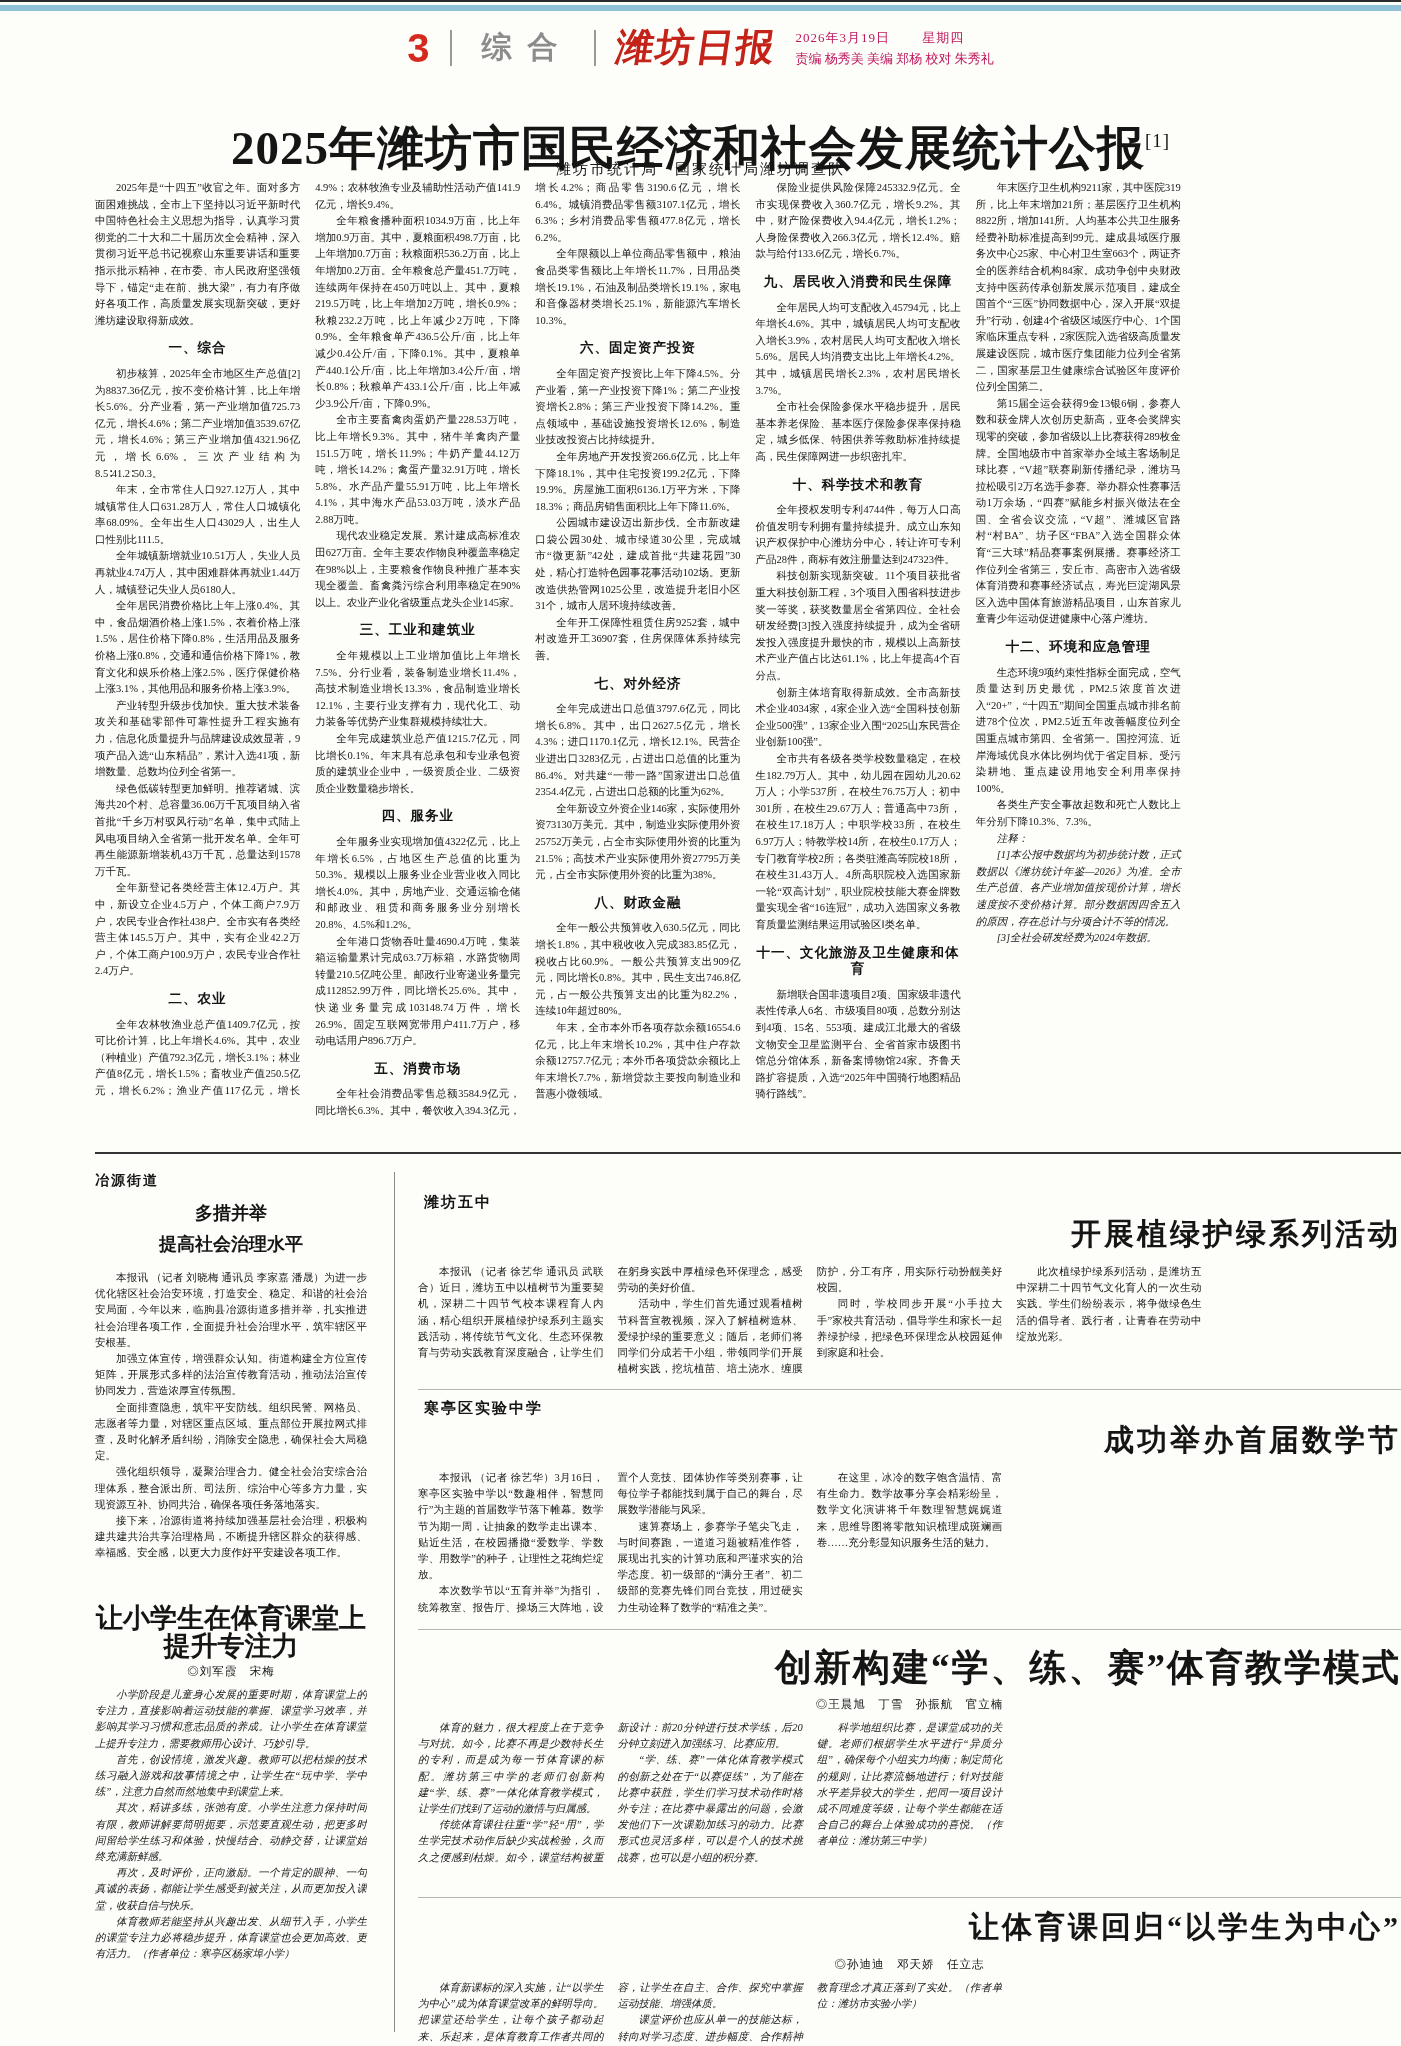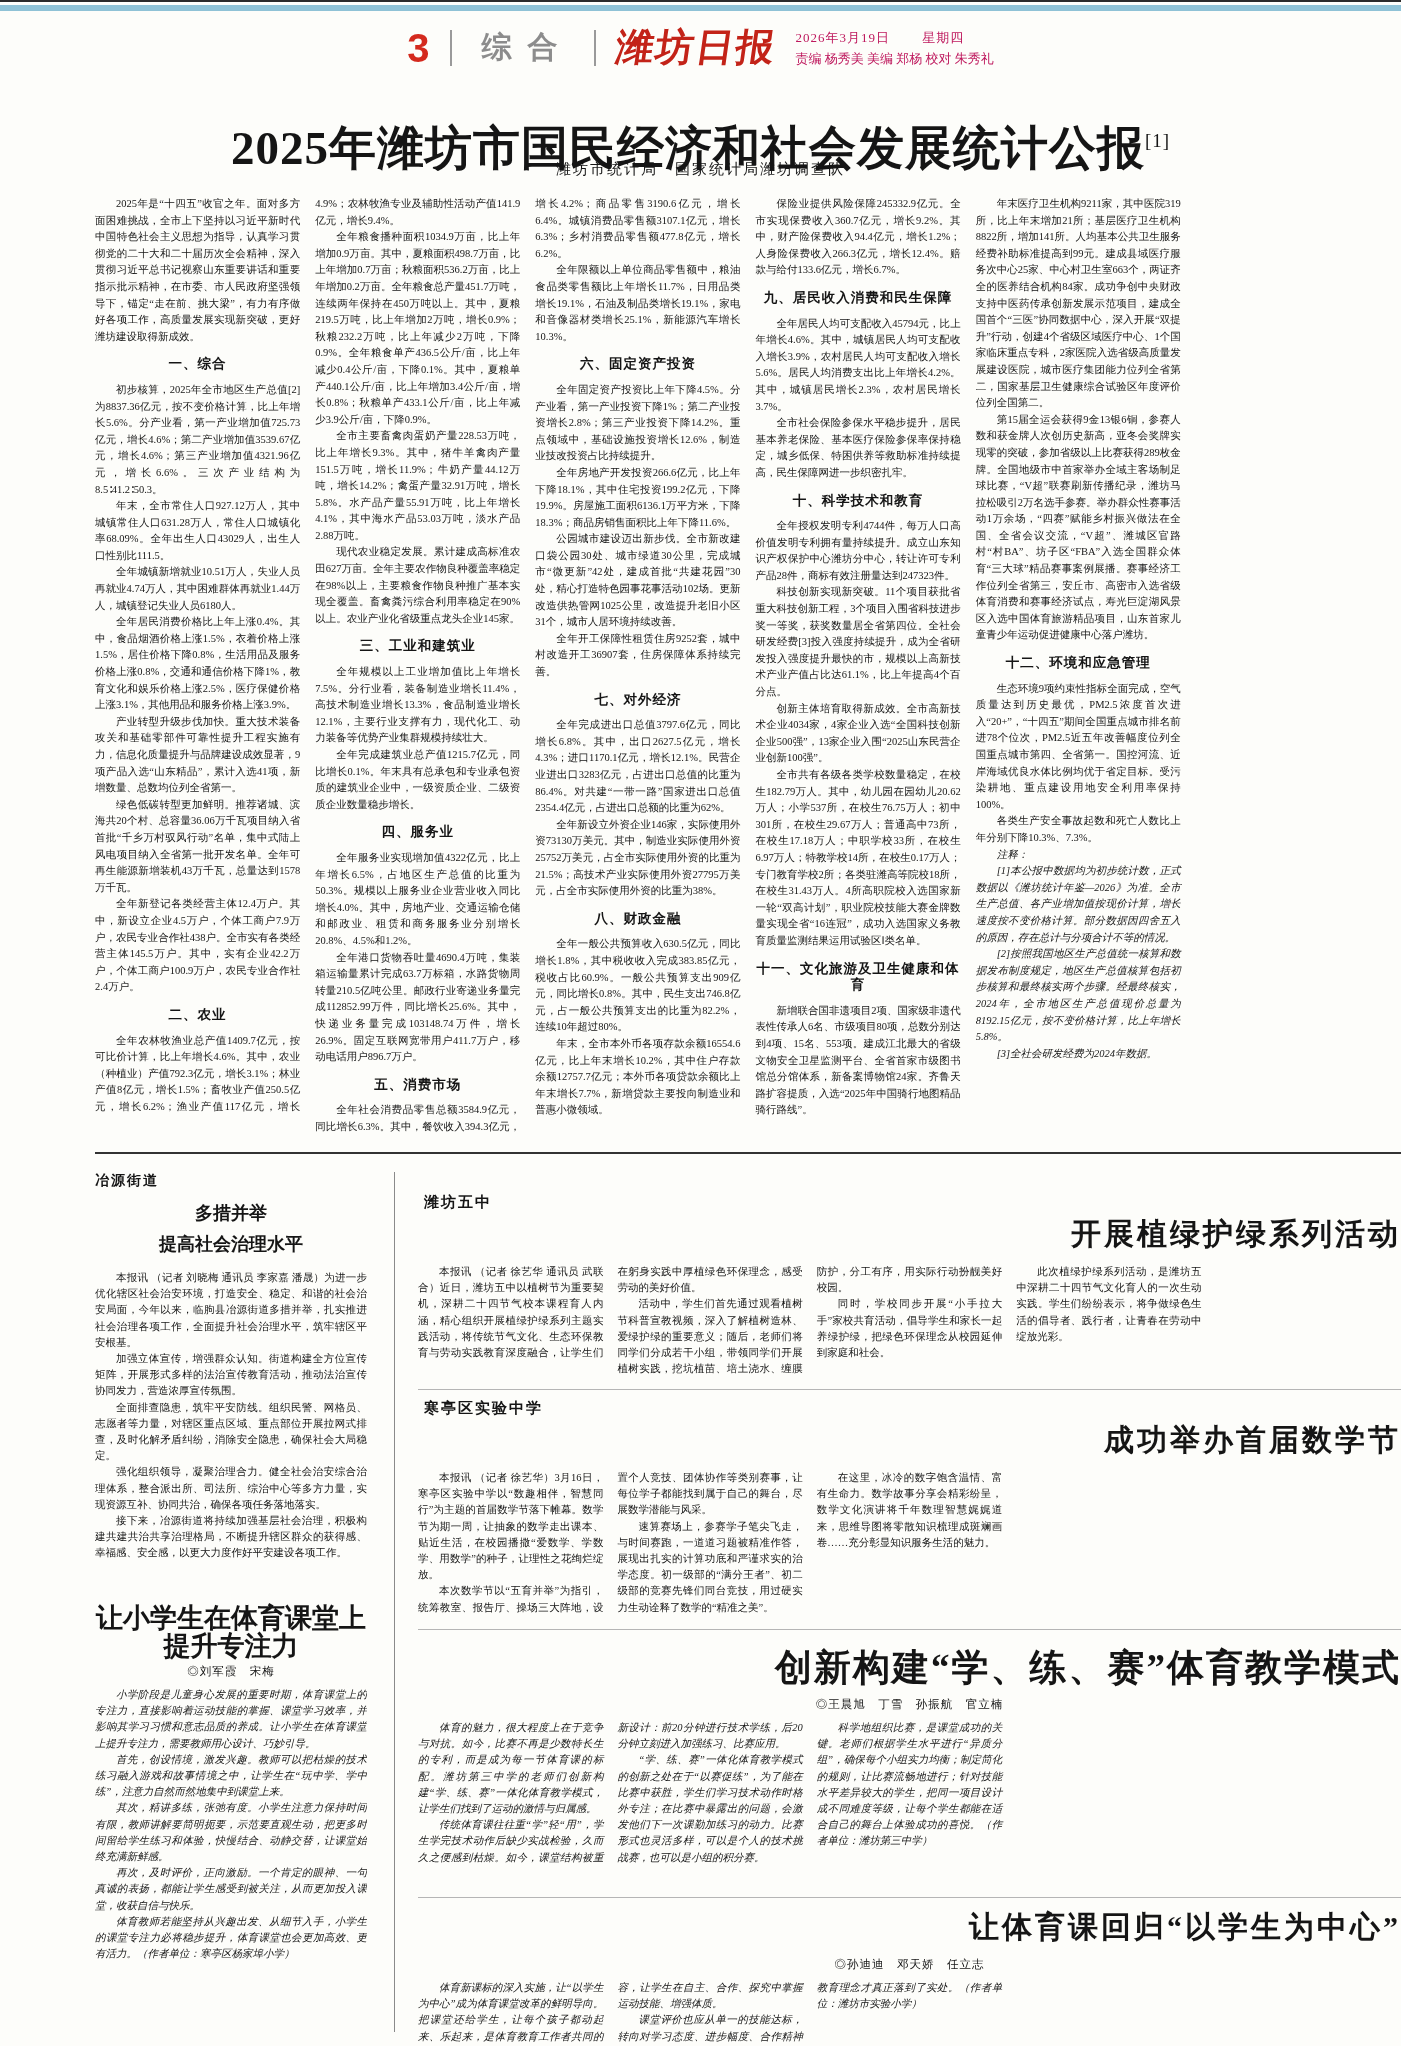"2025年是“十四五”收官之年。面对多方面困难挑战，全市上下坚持以习近平新时代中" .bulletin { top: 196px -> 180px }
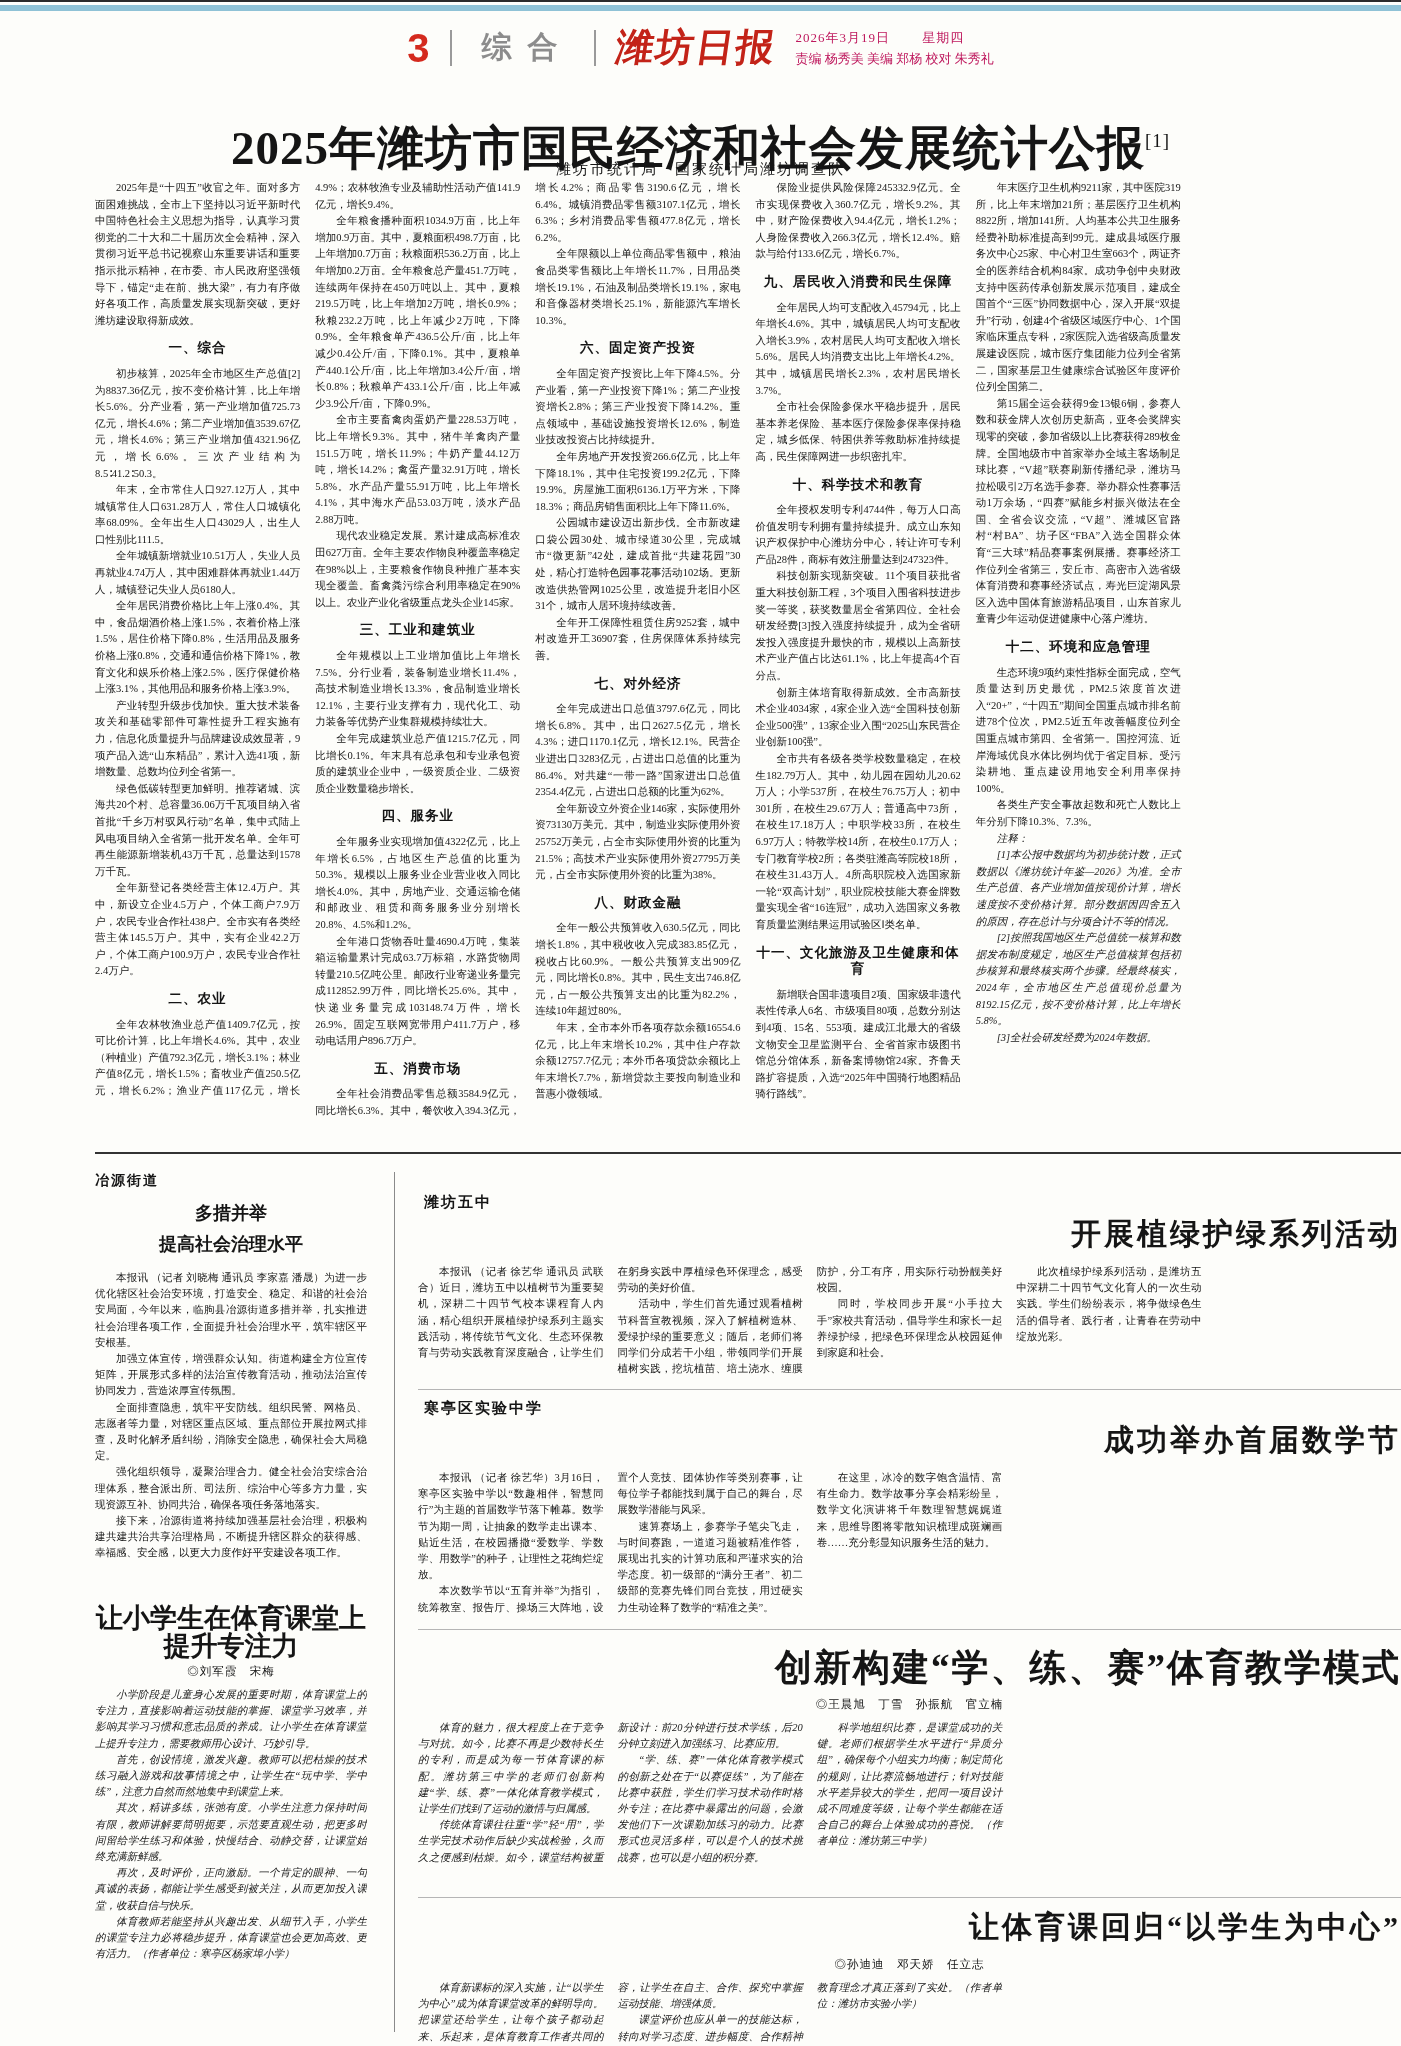"[2]按照我国地区生产总值统一核算和数据发布制度规定，地区生产总值核算包括初步核" p.note-p { html: <p>[2]按照我国地区生产总值统一核算和数据发布制度规定，地区生产总值核算包括初步核算和最终核实两个步骤。经最终核实，2024年，全市地区生产总值现价总量为8192.15亿元，按不变价格计算，比上年增长5.8%。</p> -> none }
